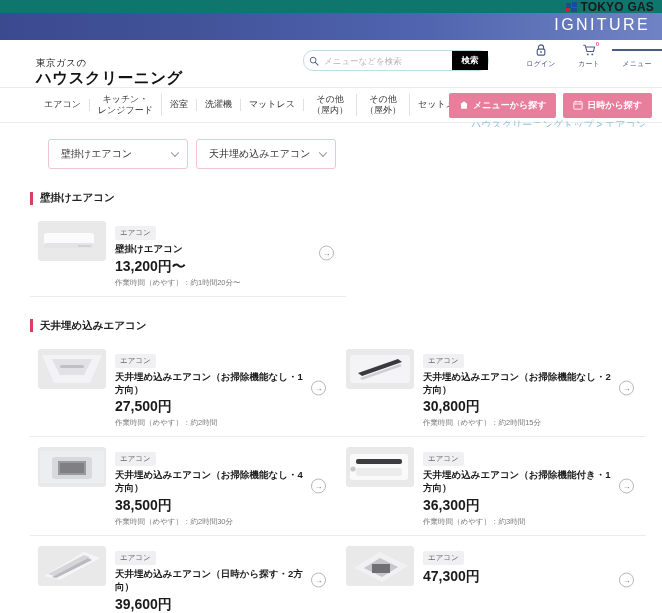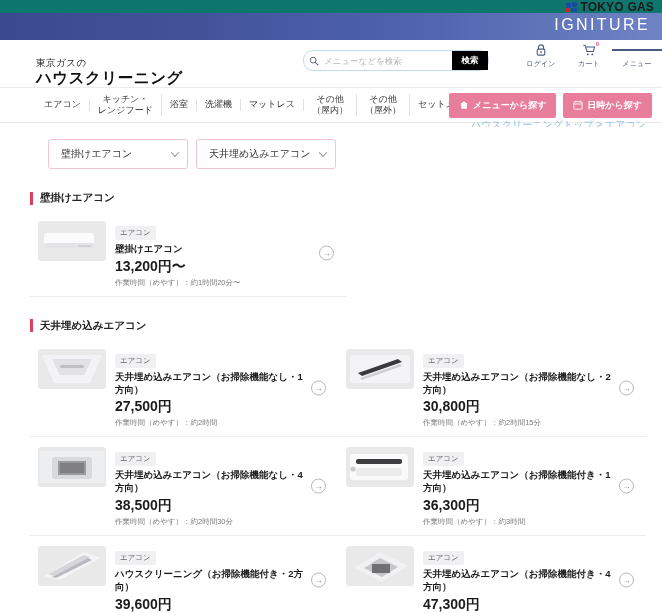"ハウスクリーニング（お掃除機能付き・2方向）" div.pname { text: ハウスクリーニング（お掃除機能付き -> 天井埋め込みエアコン（日時から探す }
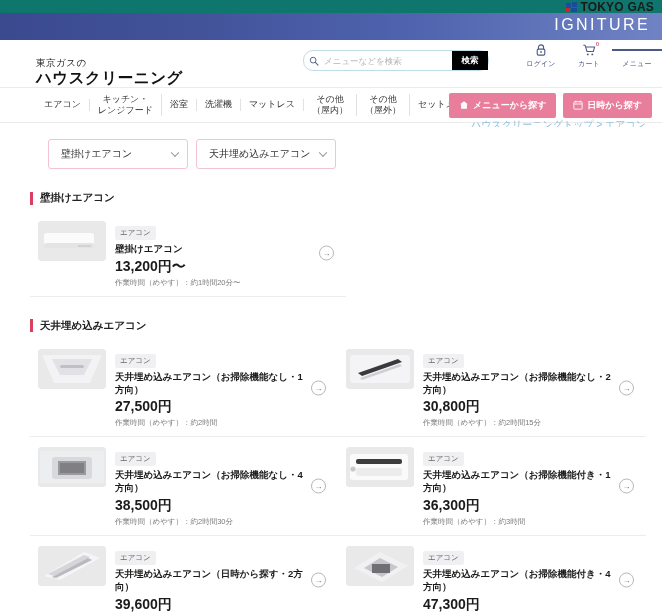"天井埋め込みエアコン（お掃除機能付き・4方向）" div.pname { html: <div>天井埋め込みエアコン（お掃除機能付き・4方向）</div> -> none }
